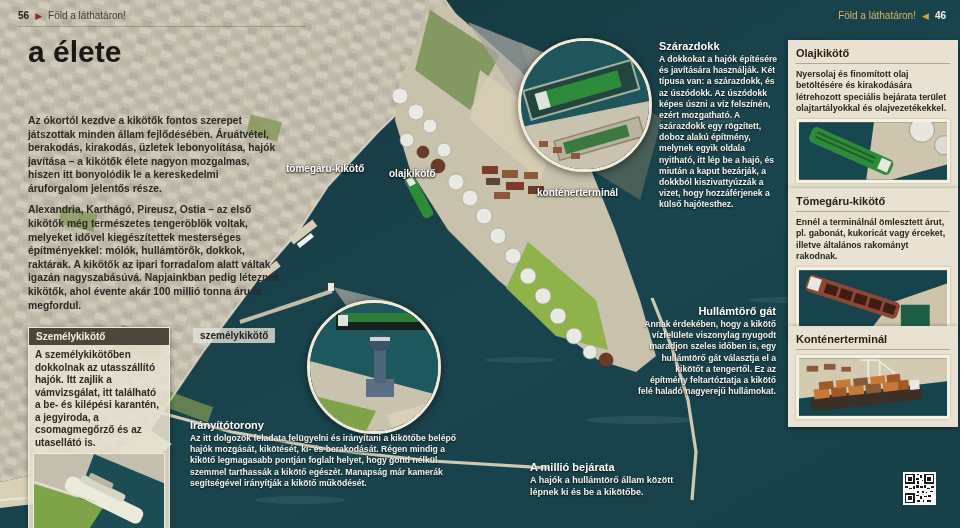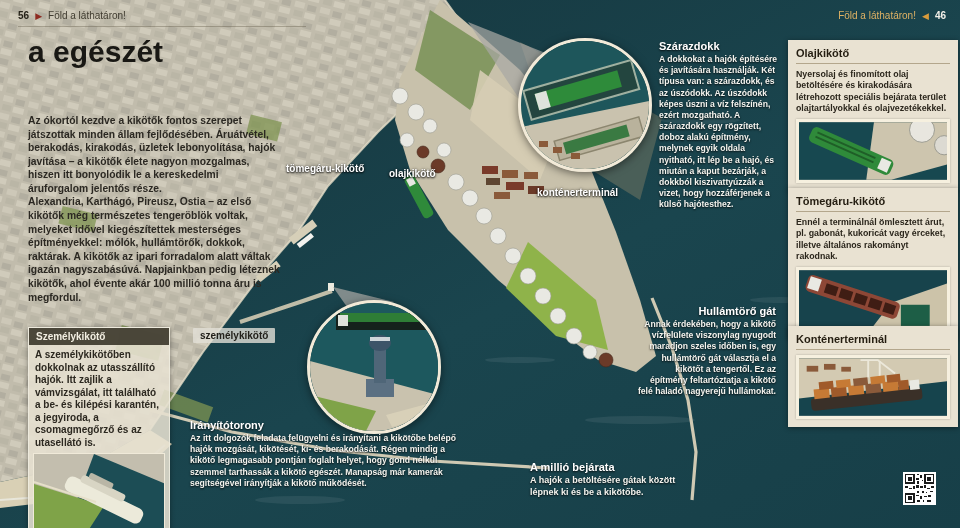"a egészét" div.l2 { text: egészét -> élete }
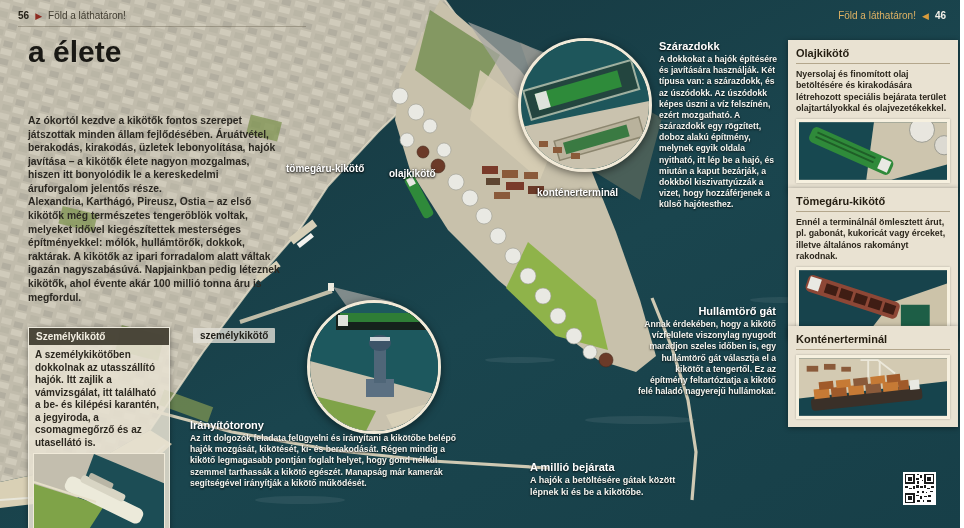"Alexandria, Karthágó, Pireusz, Ostia –" #intro p + p { margin-top: 0 -> 8px }
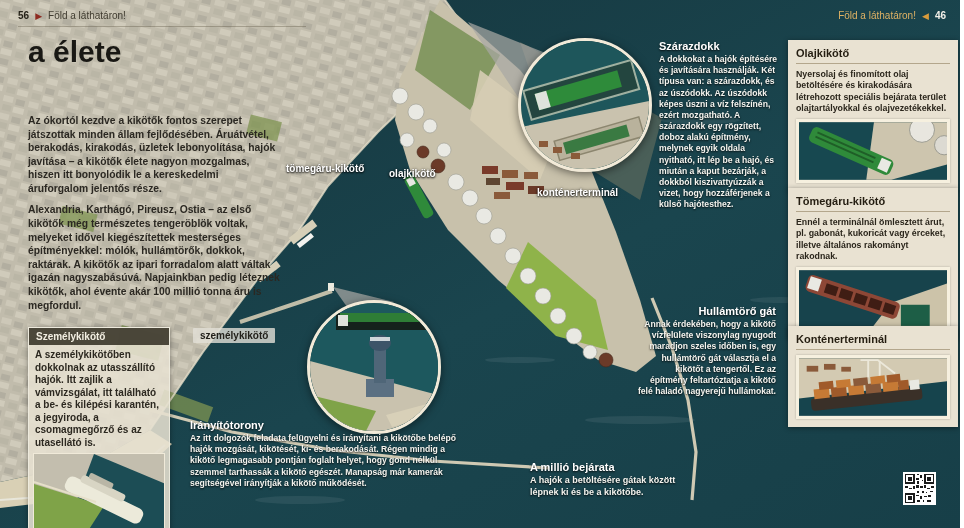"A hajók a betöltésére gátak" p { text: betöltésére gátak -> hullámtörő állam }
